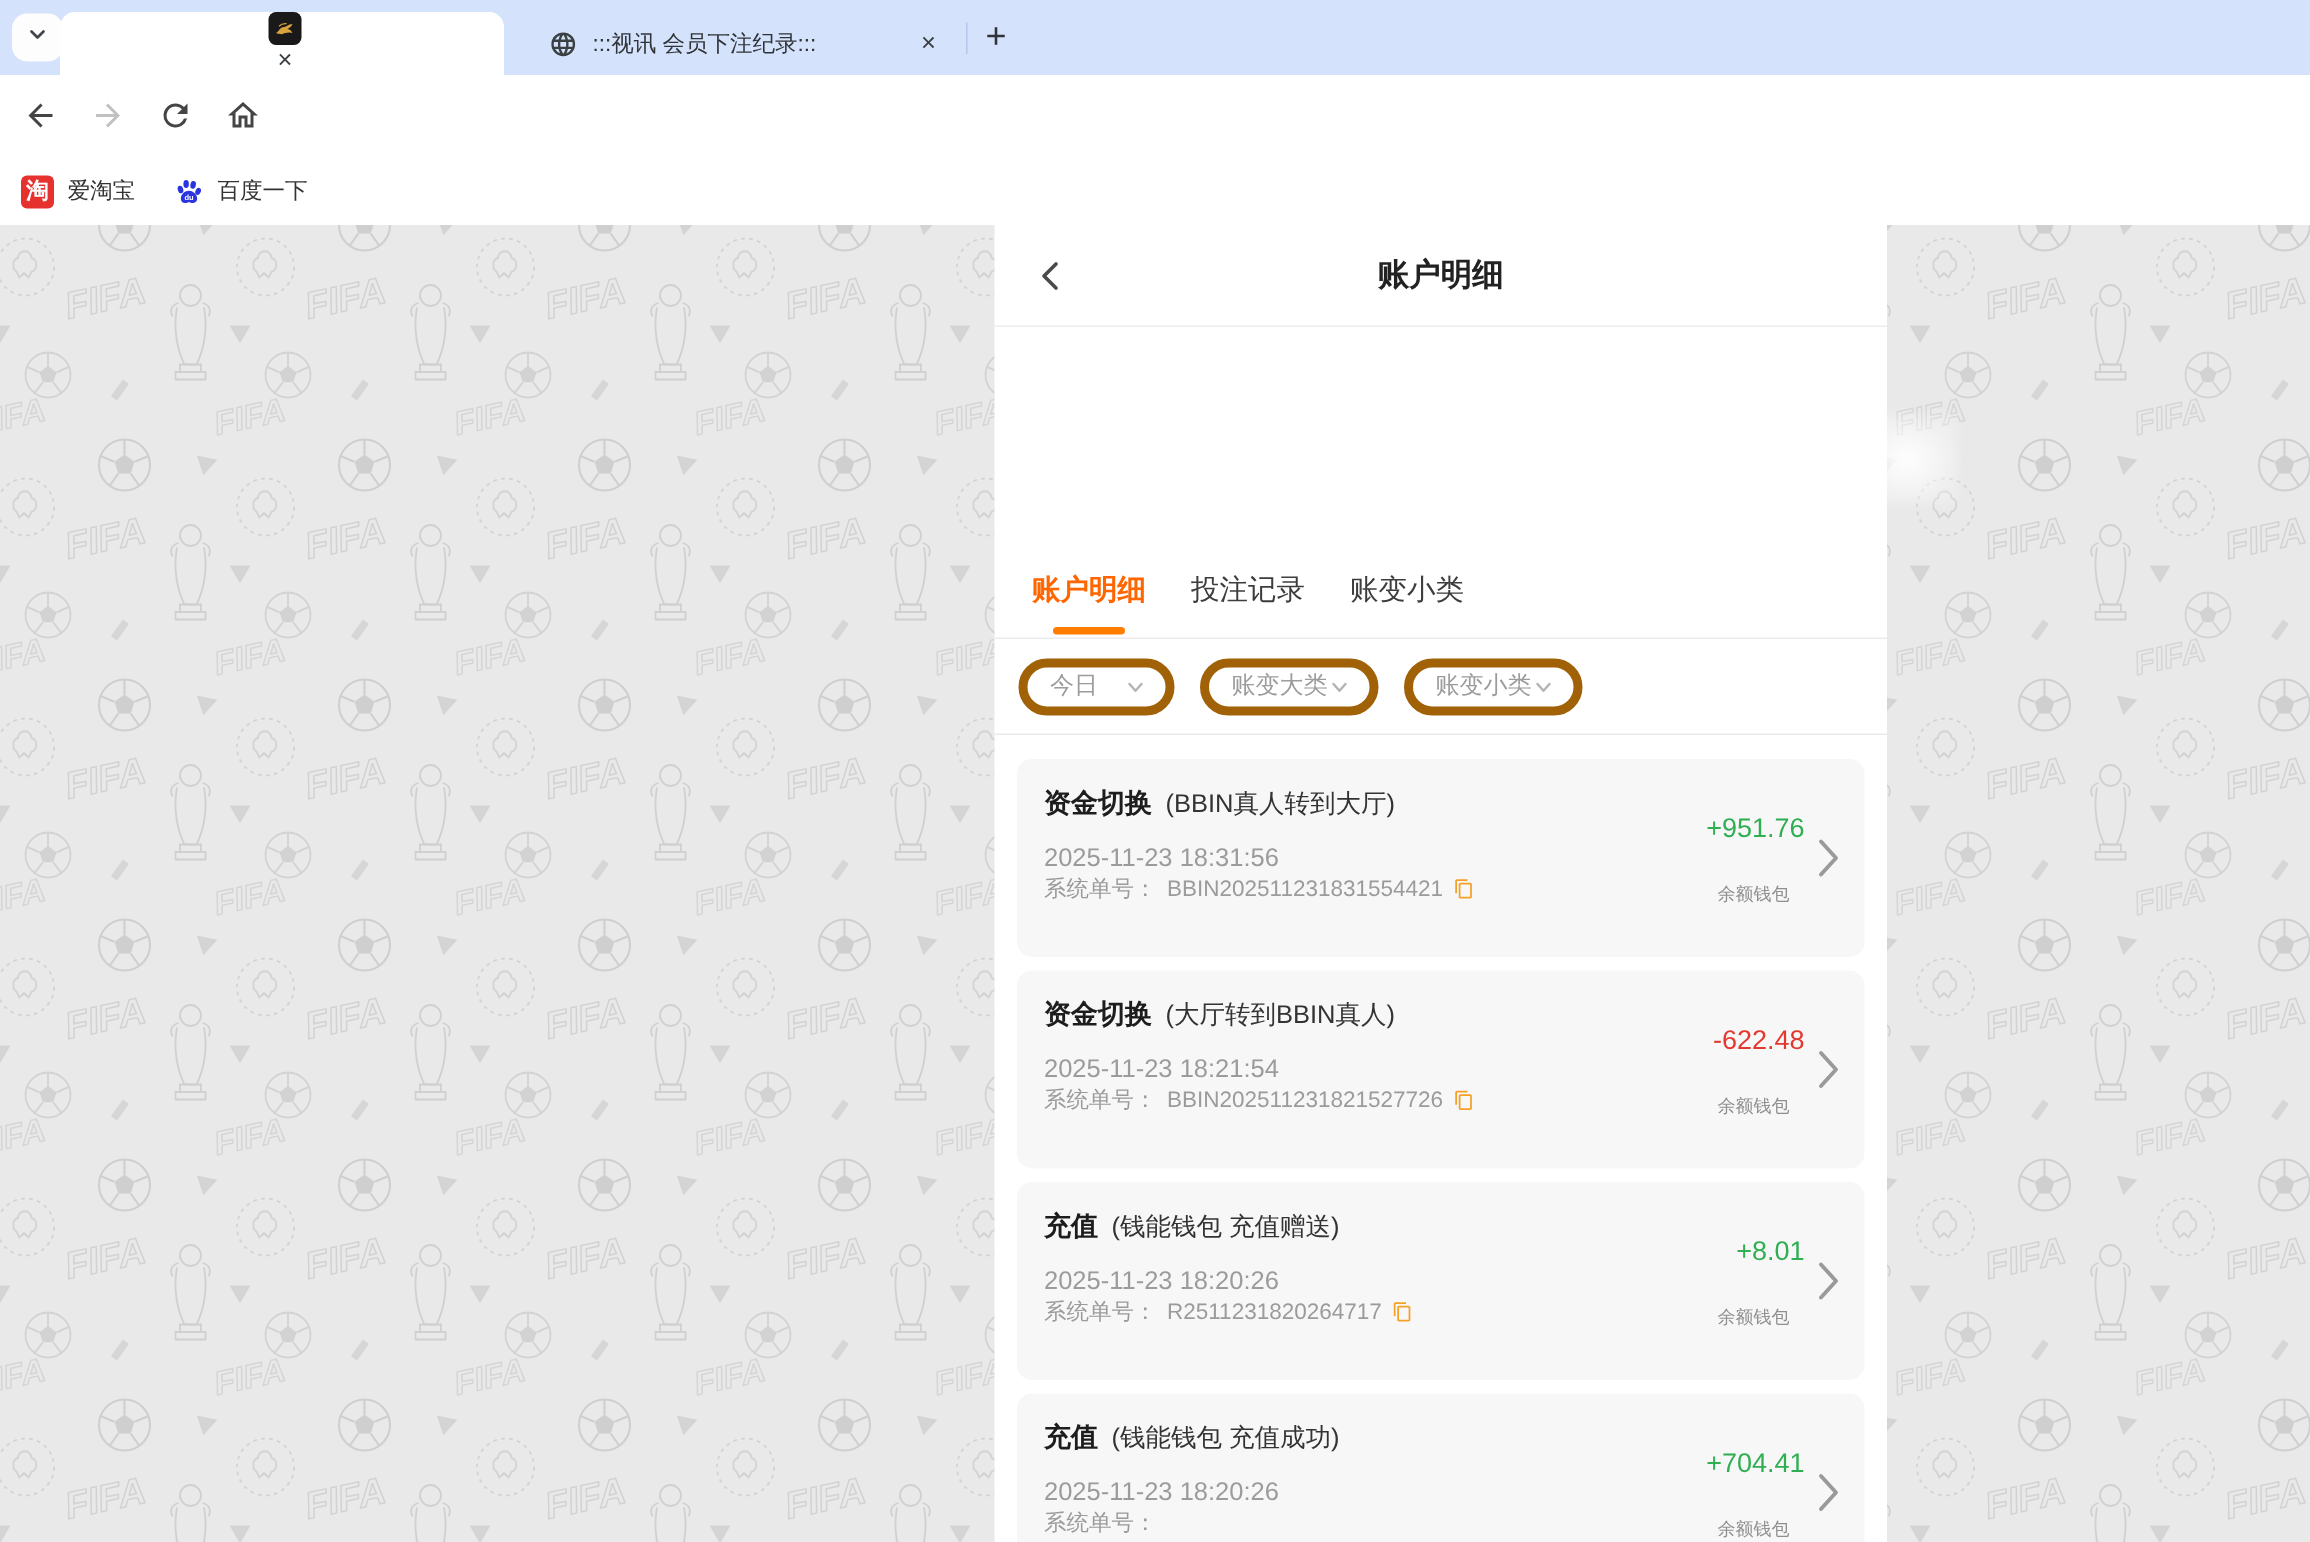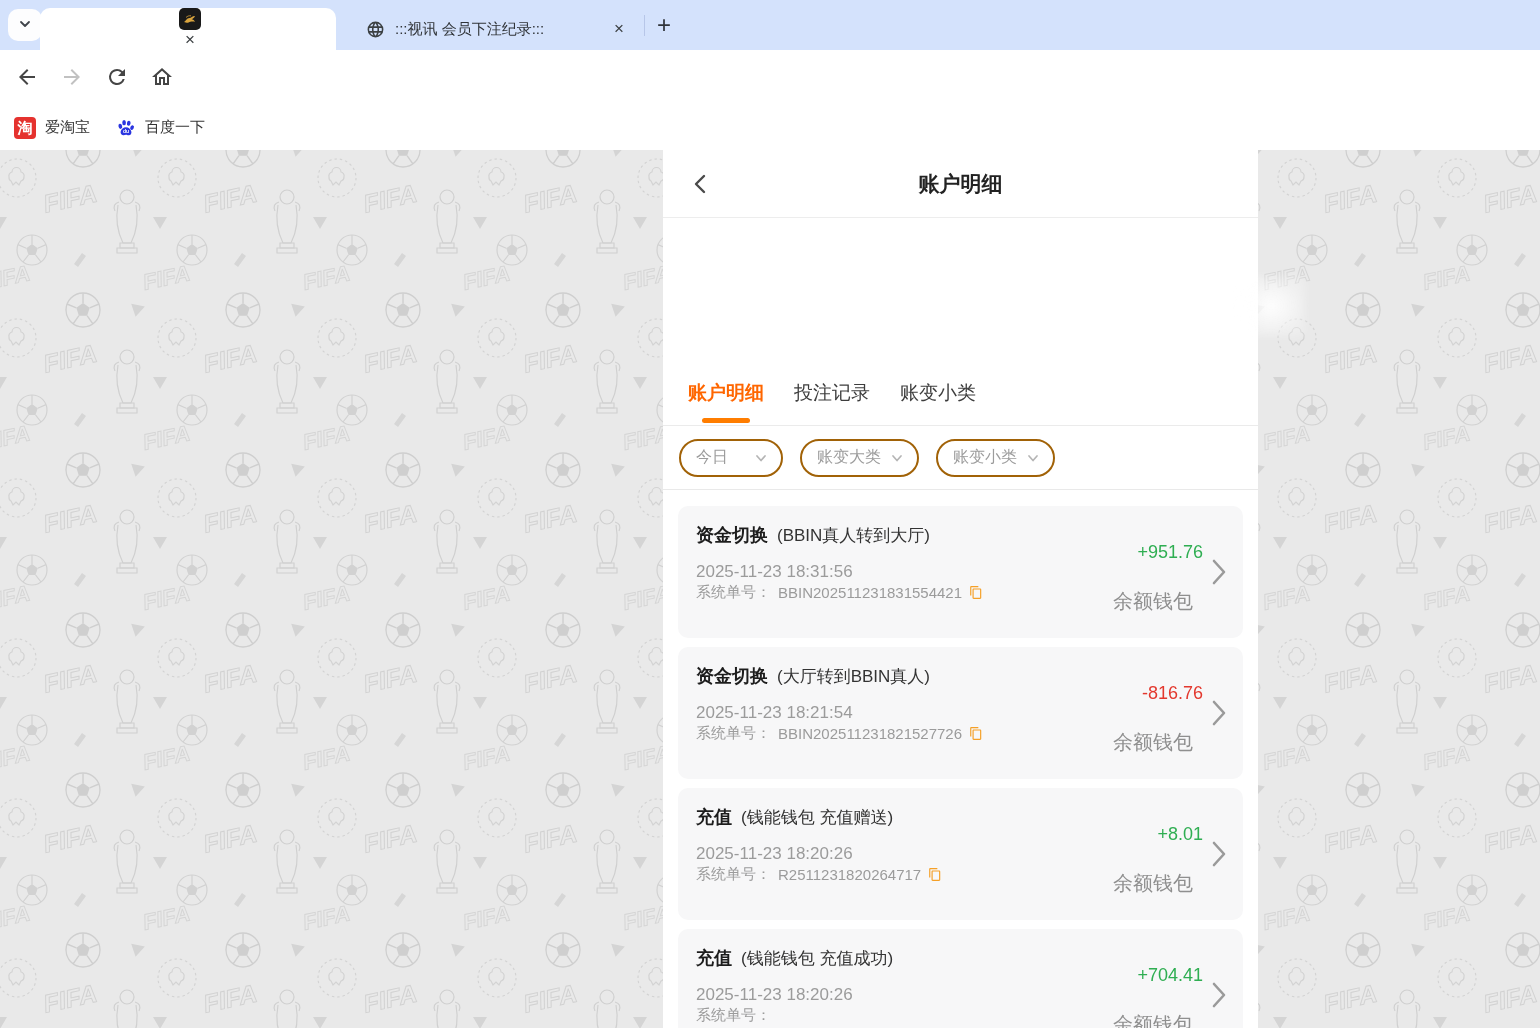"今日" .pill { border: 2px solid #a16207 -> 6px solid #a16207 }
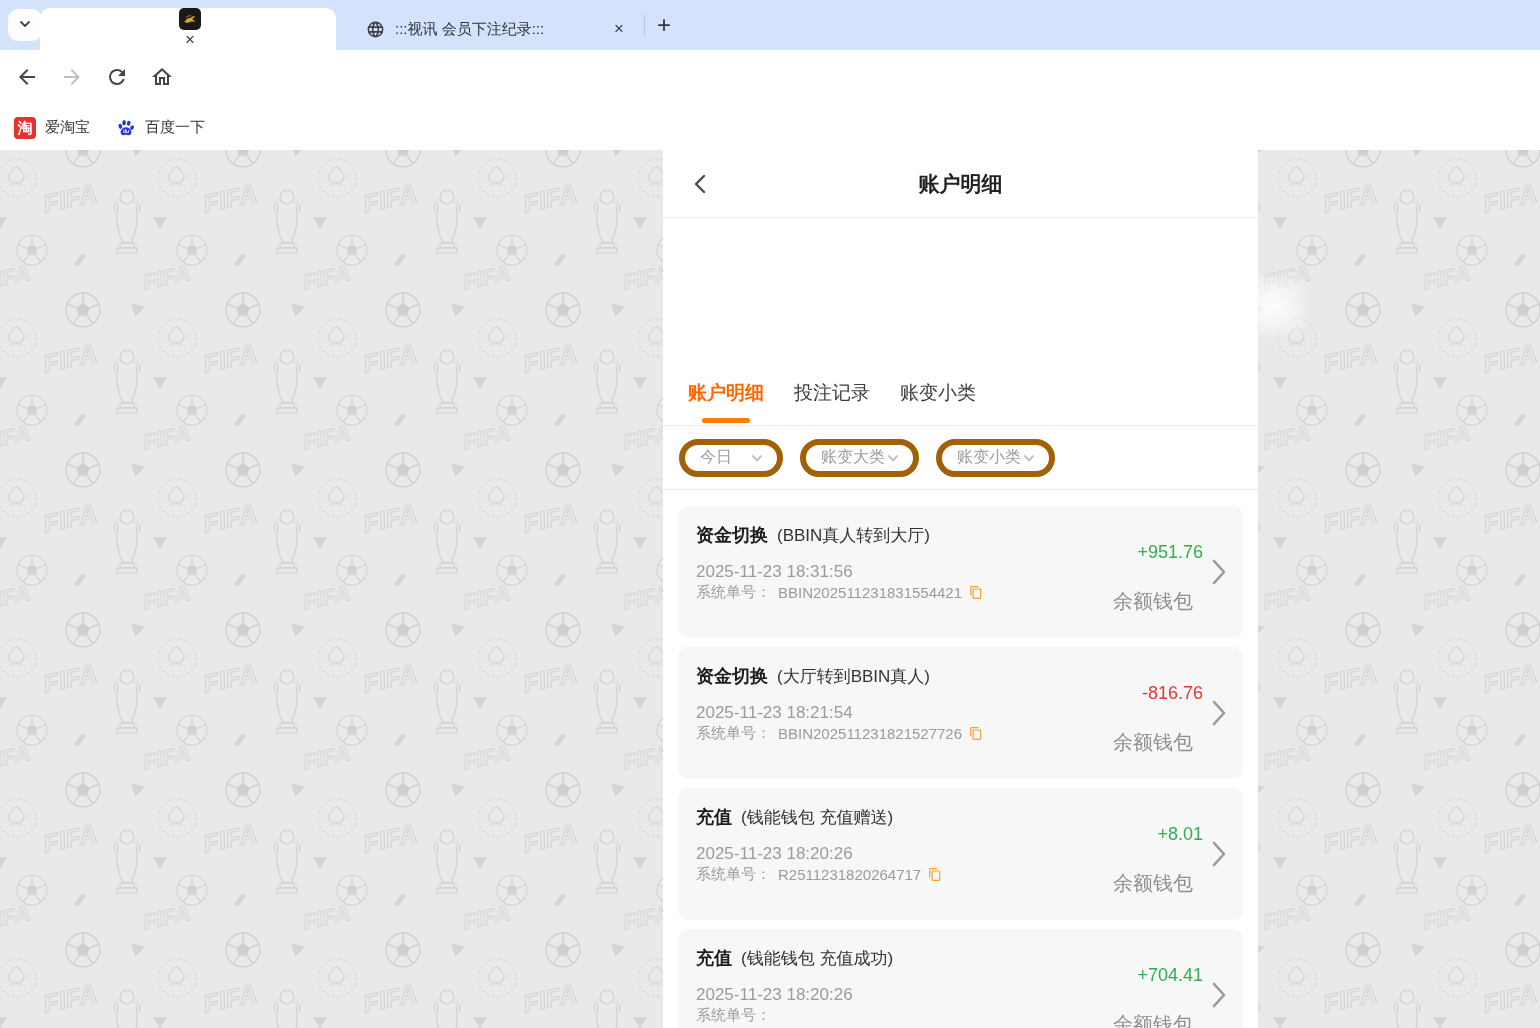"余额钱包" .txn-wallet { font-size: 20px -> 12px }
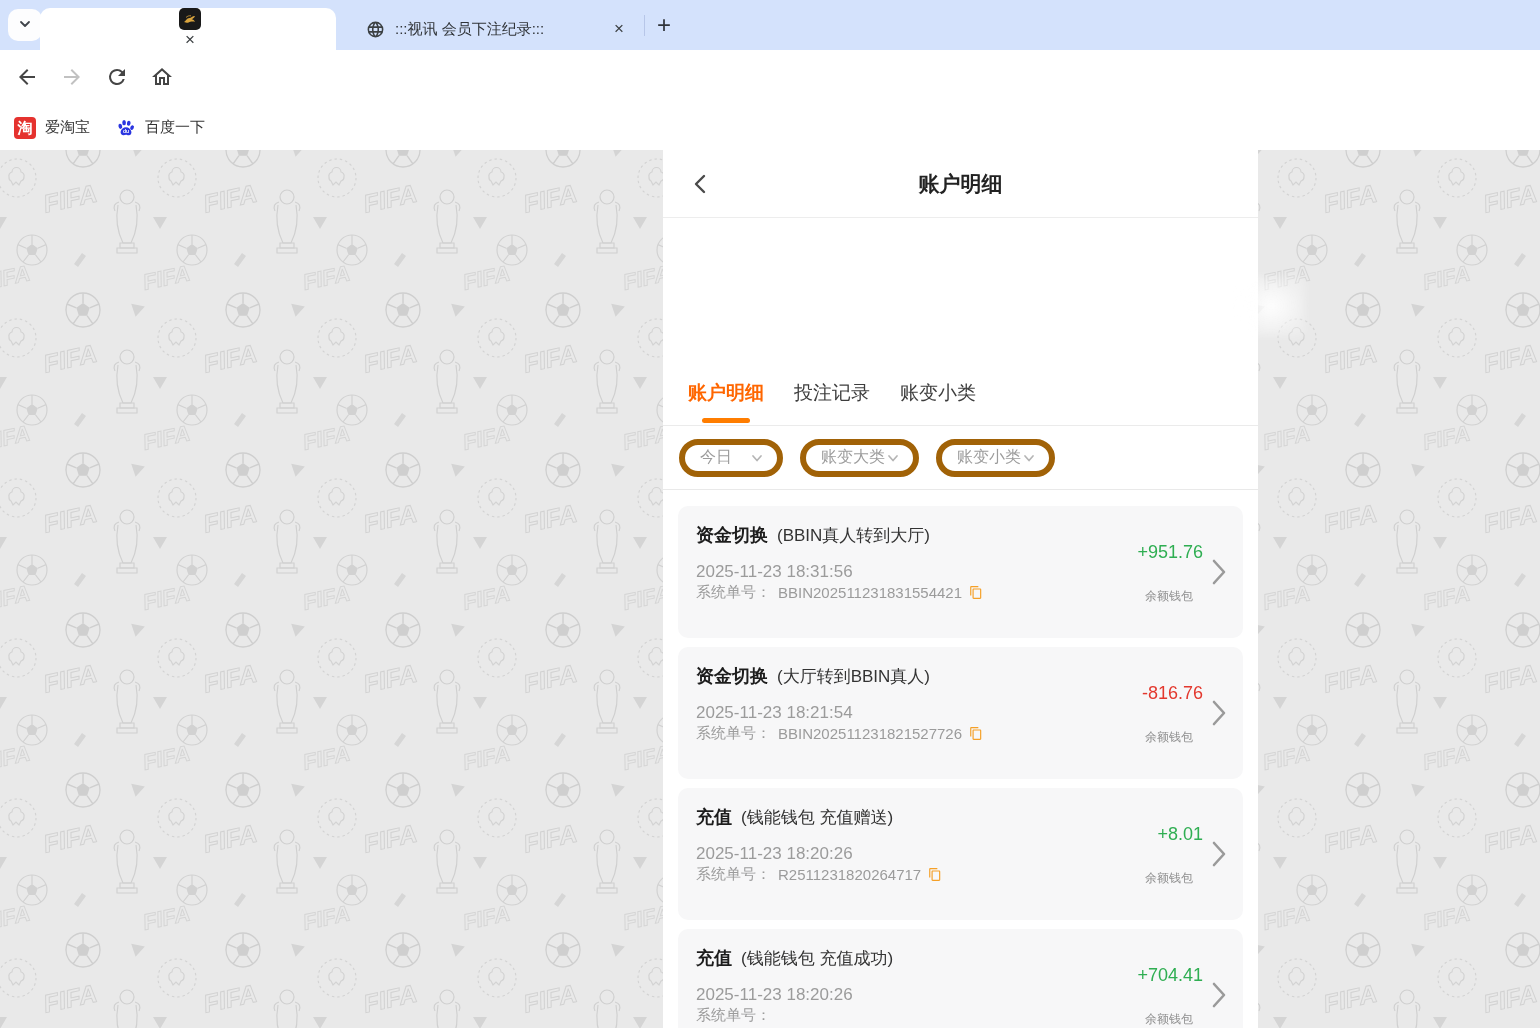"-816.76" div.txn-amount { text: -816.76 -> -622.48 }
